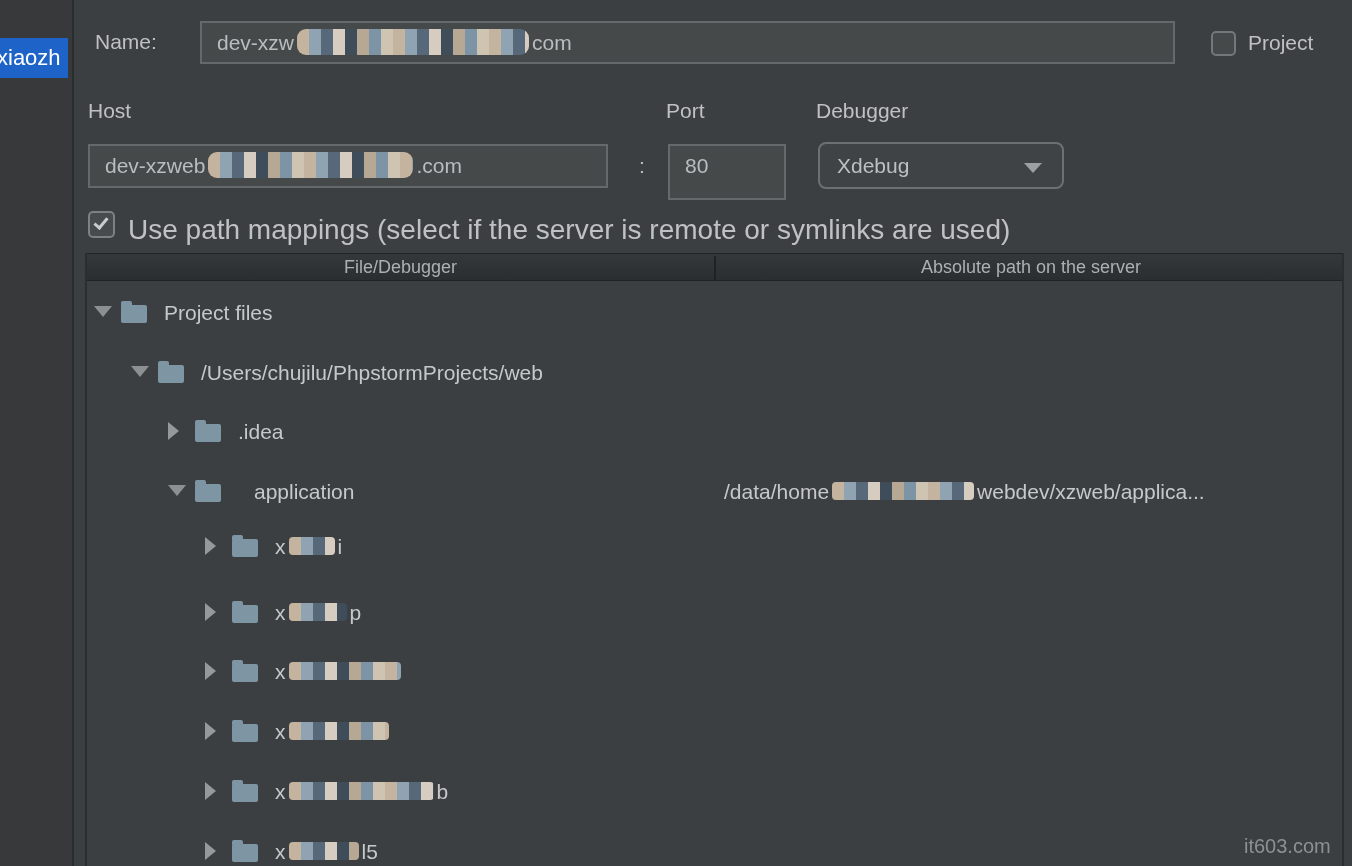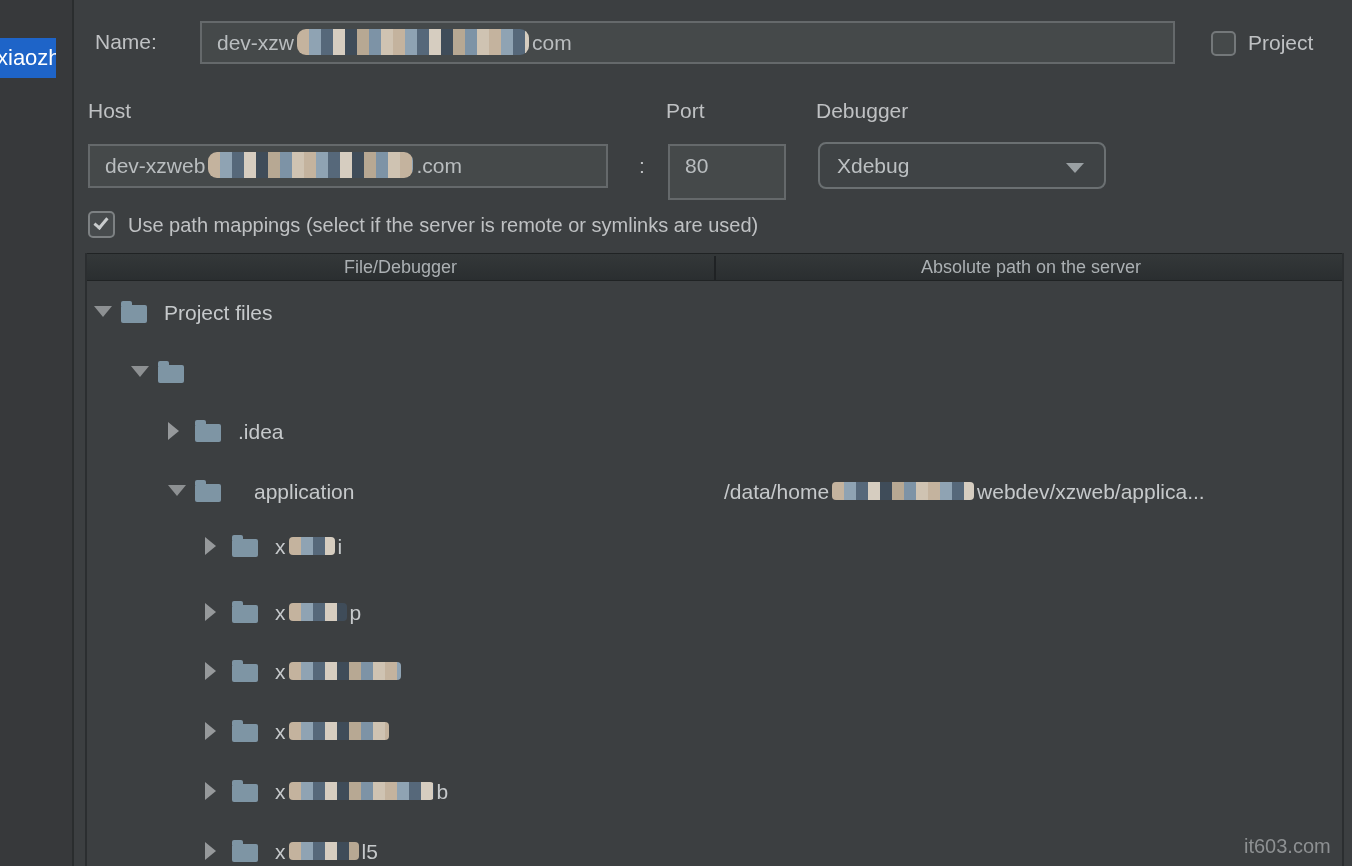"xiaozh" .sidebar-sel { width: 56px -> 68px }
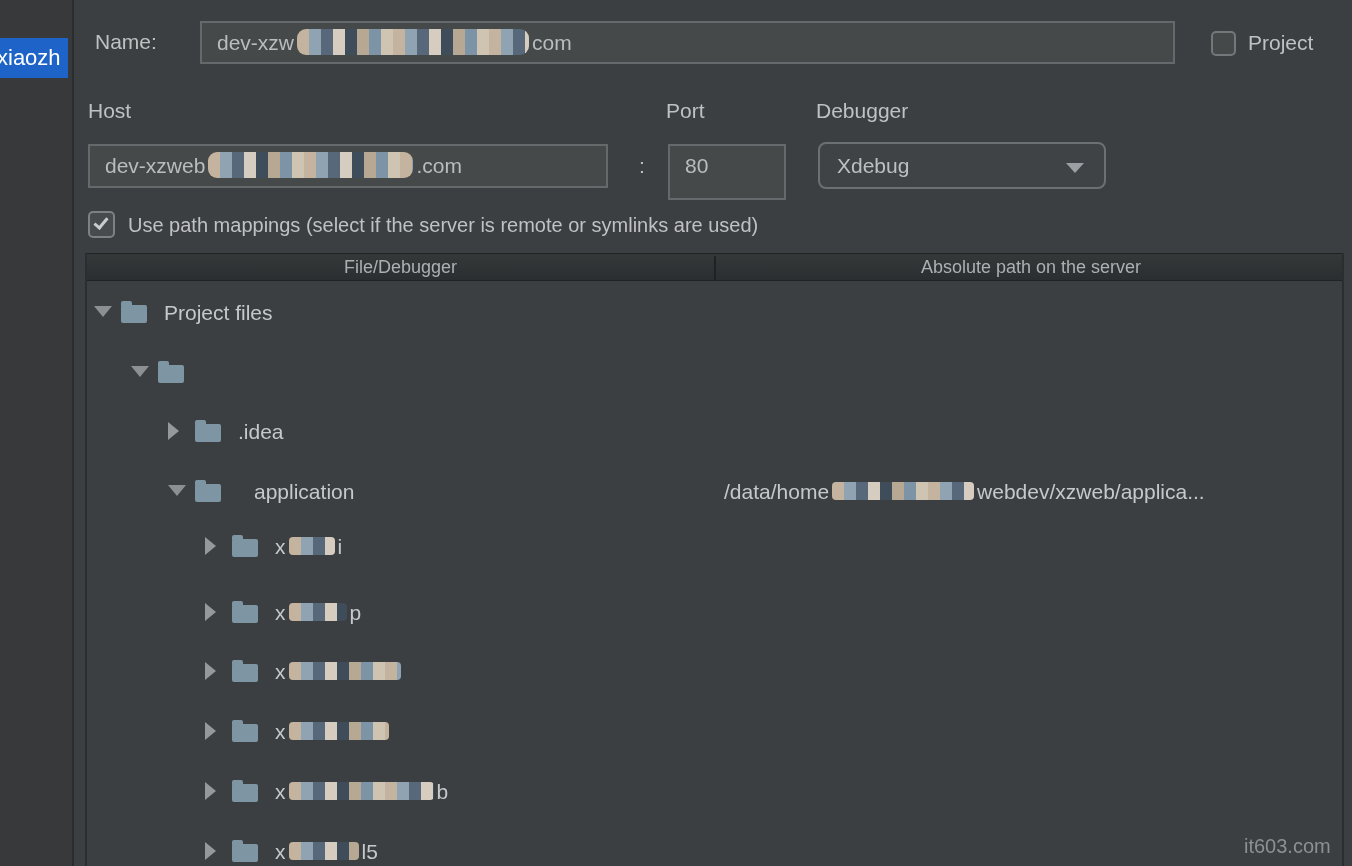"Xdebug" div.combo { width: 288px -> 246px }
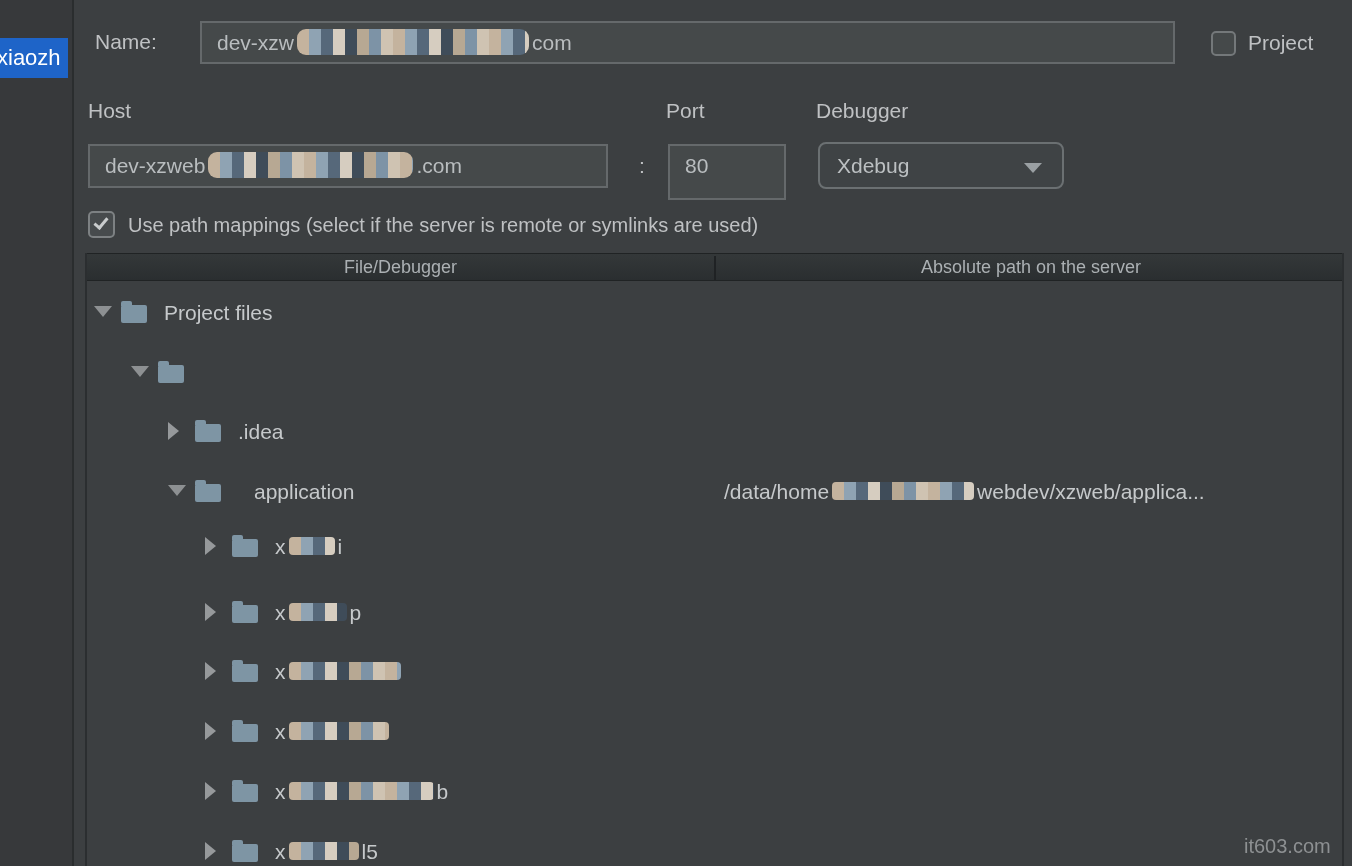"Use path mappings (select if" div.lbl { font-size: 20px -> 28px }
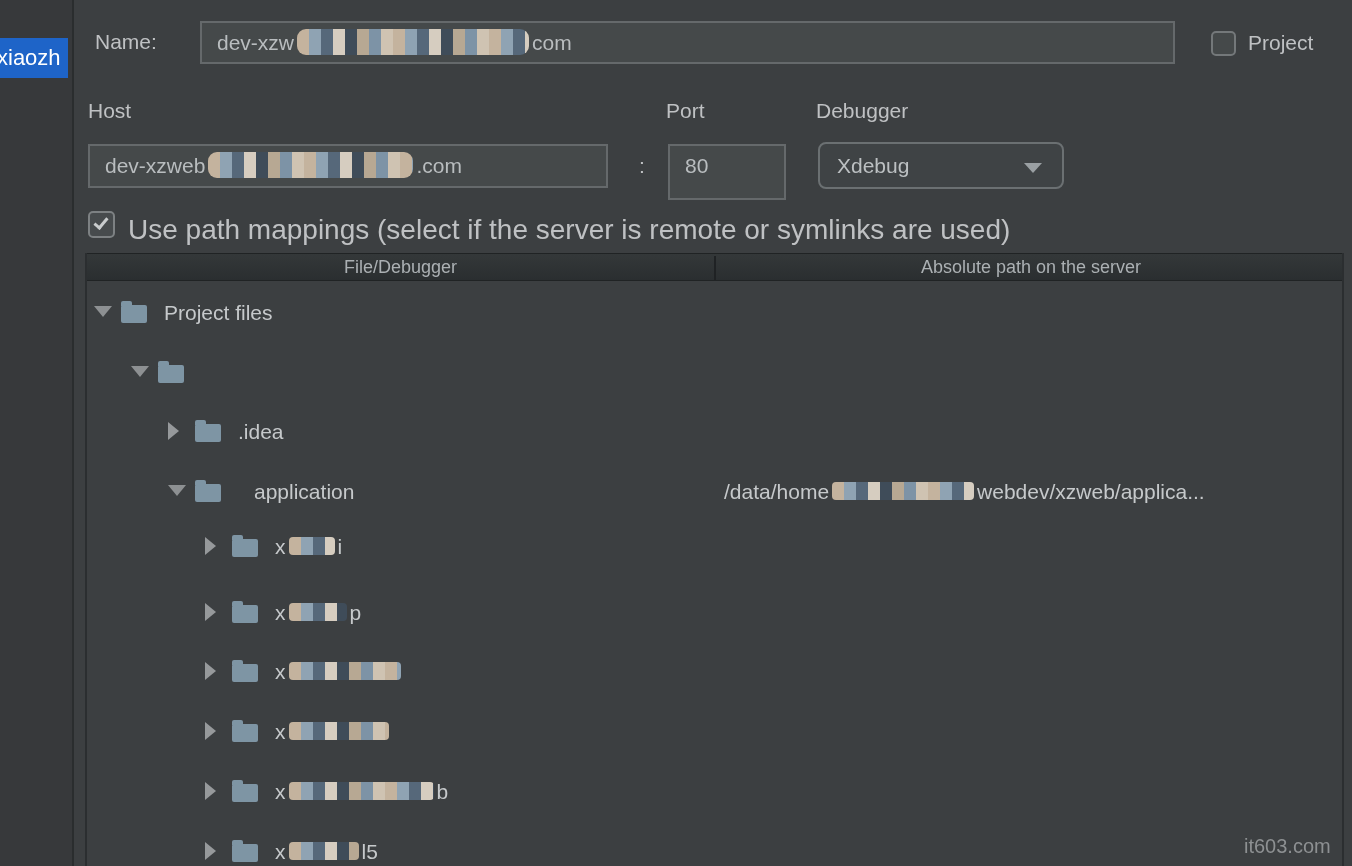"/Users/chujilu/PhpstormProjects/web" span.row-text { html: none -> <span>/Users/chujilu/PhpstormProjects/web</span> }
